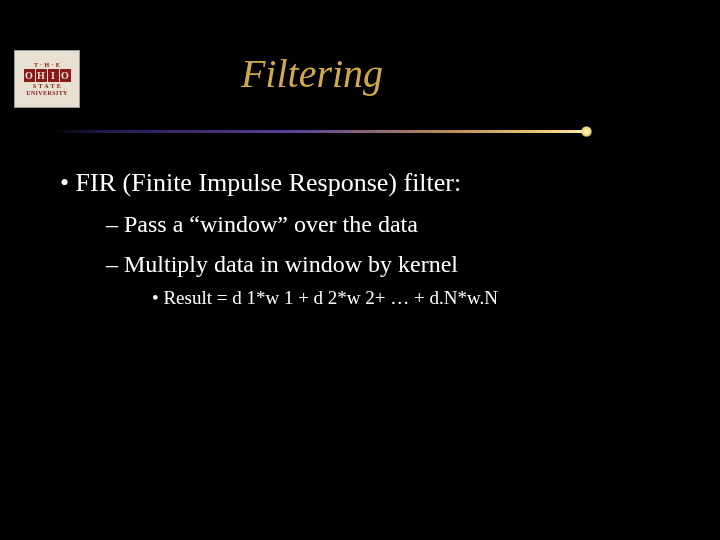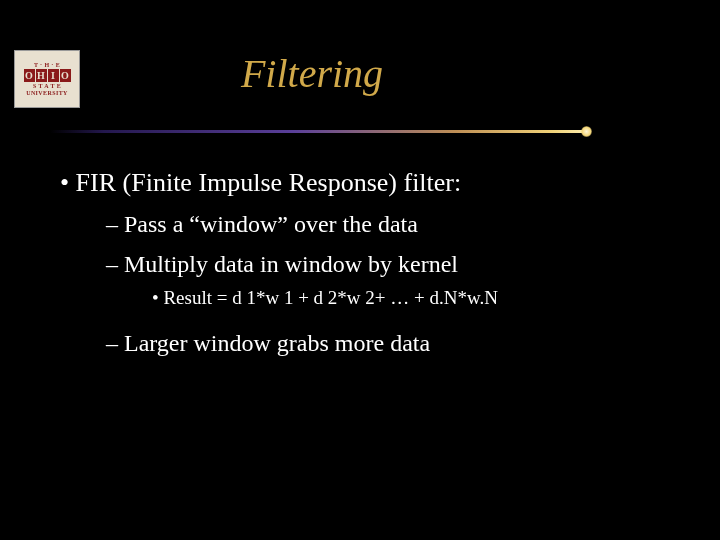"Larger window grabs more data" div.bullet-l2 { html: <div><span>Larger window grabs more data</span></div> -> none }
